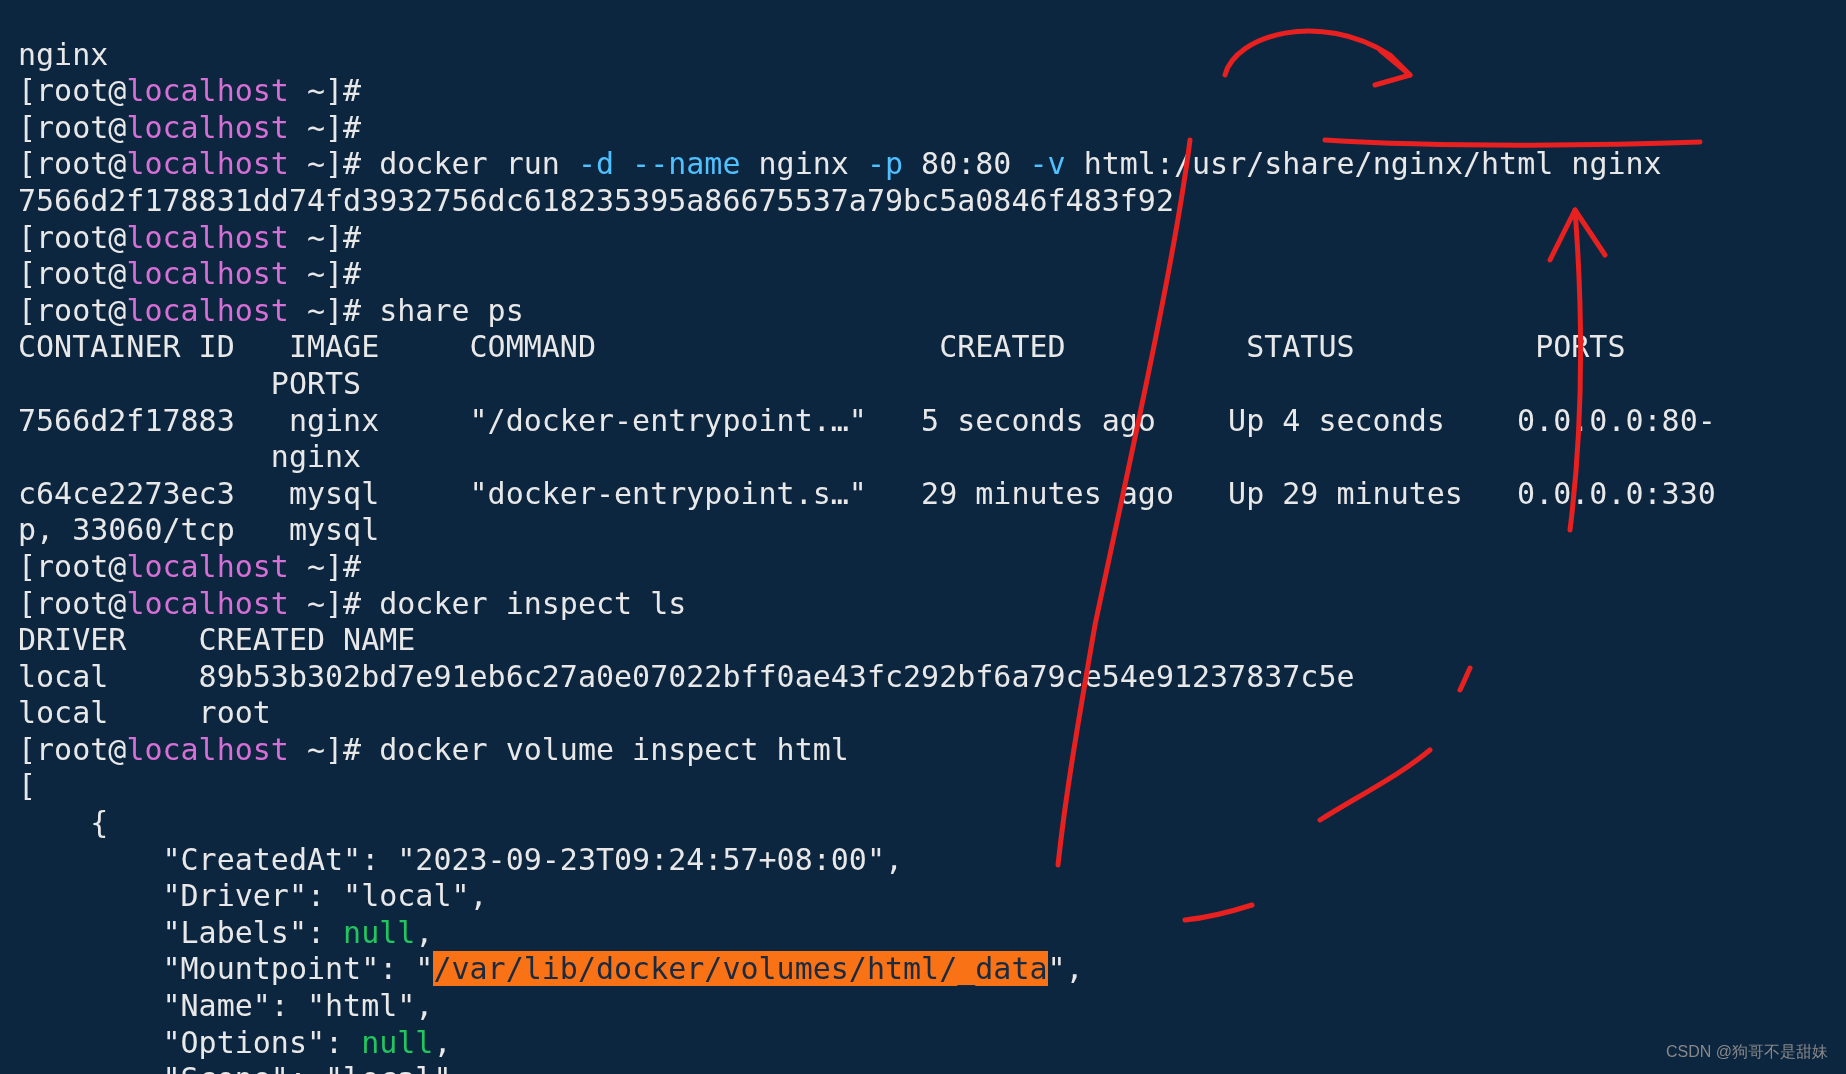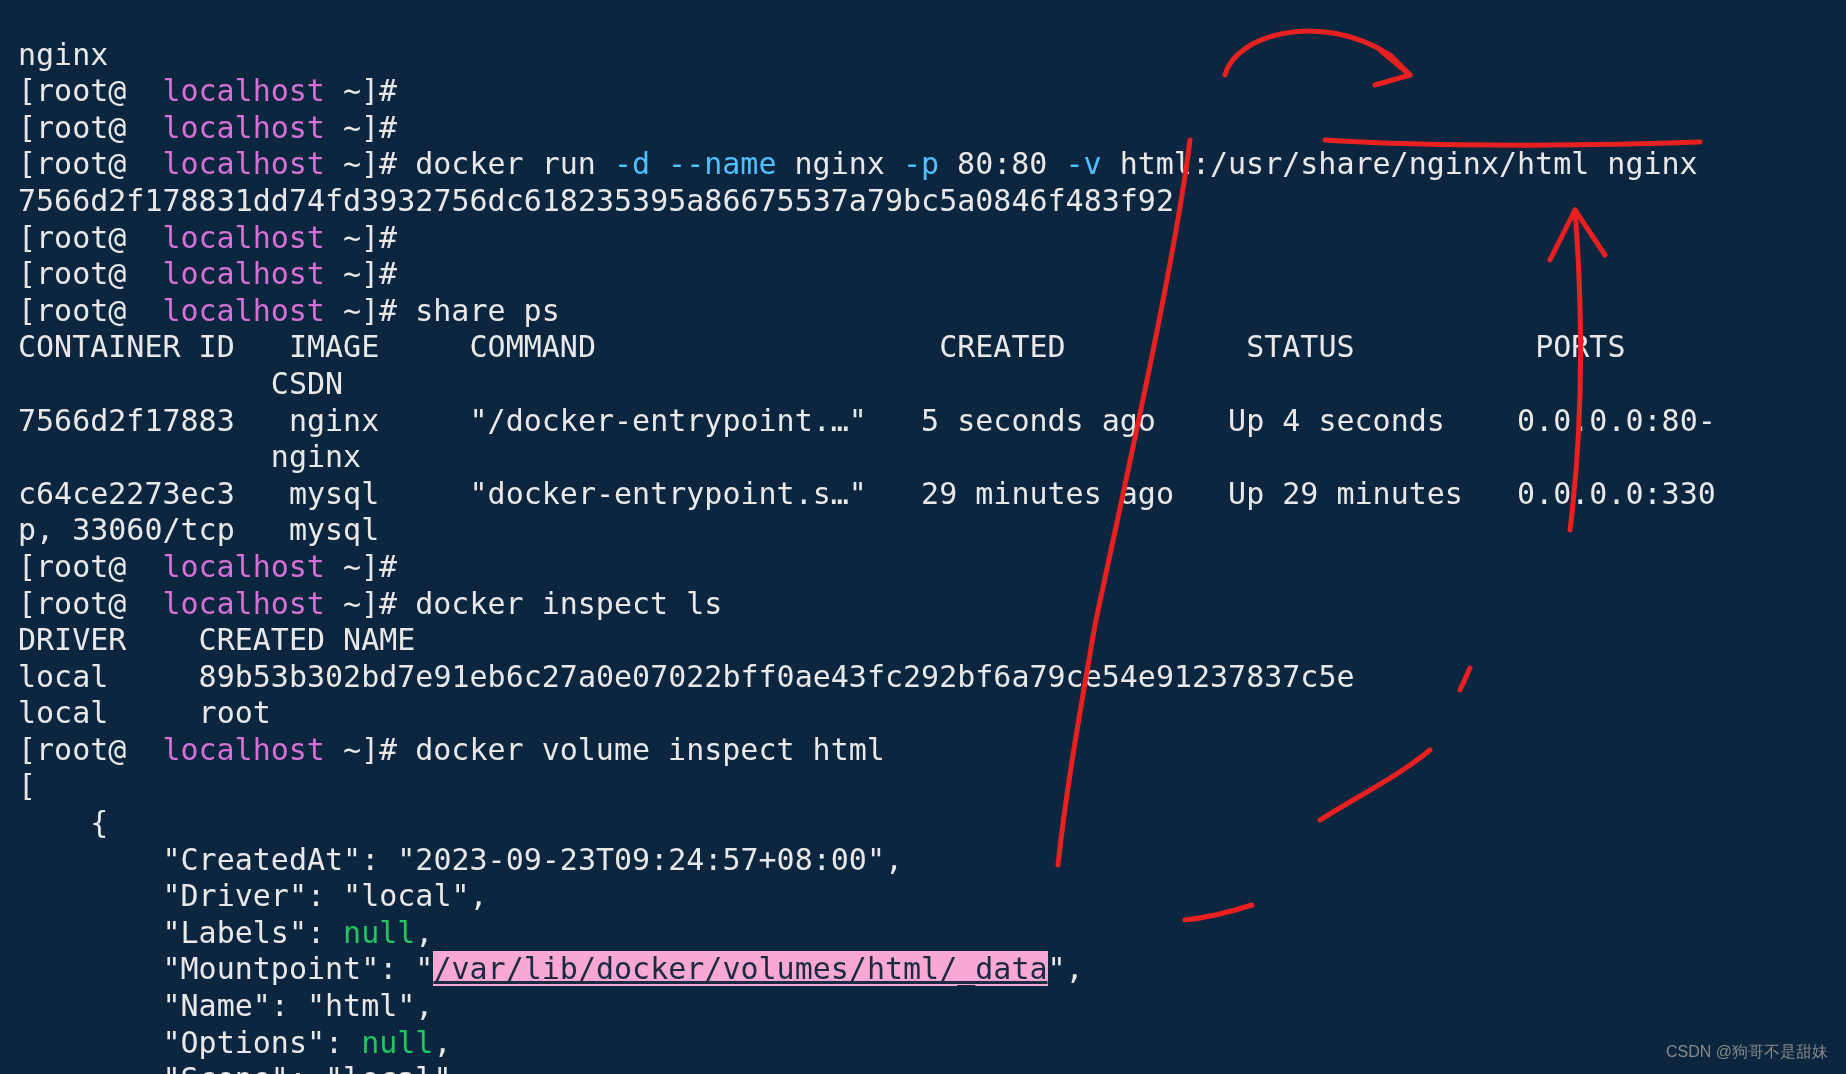"localhost" .magenta { padding-left: 36px -> none }
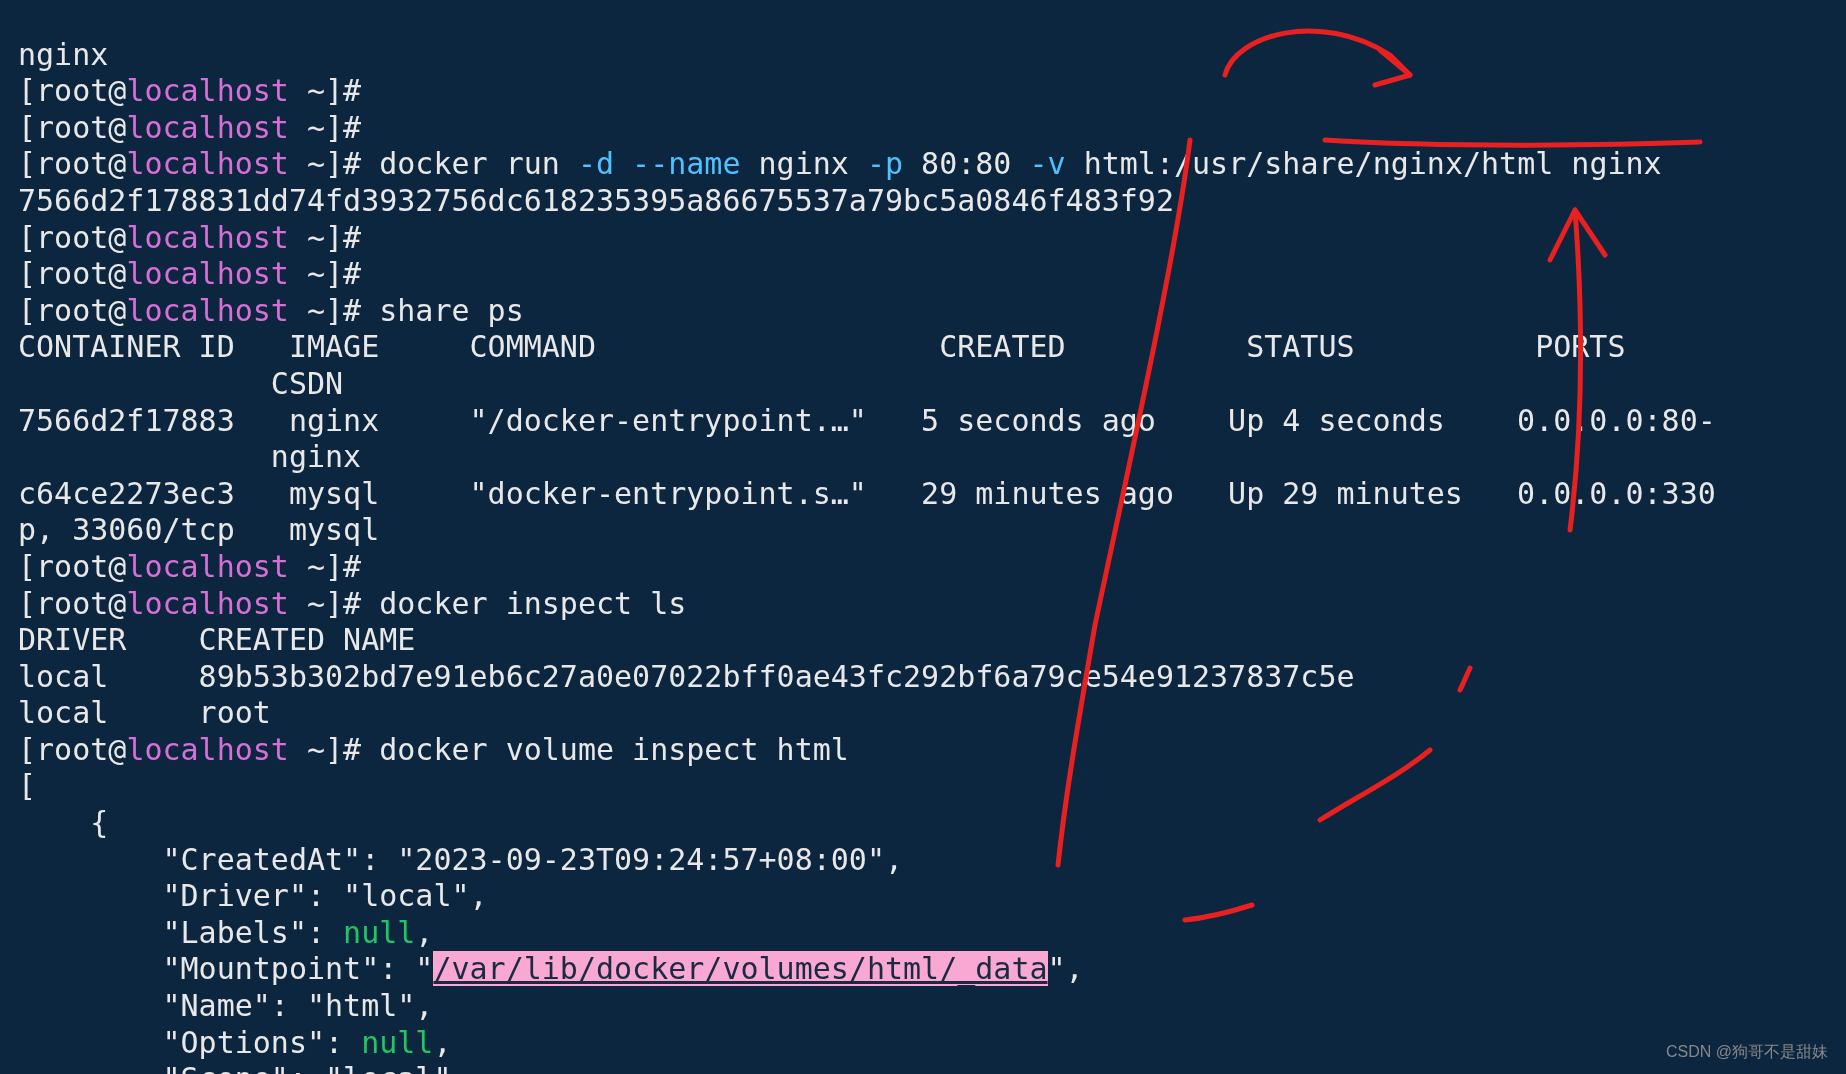"CSDN" span.white { text: CSDN -> PORTS }
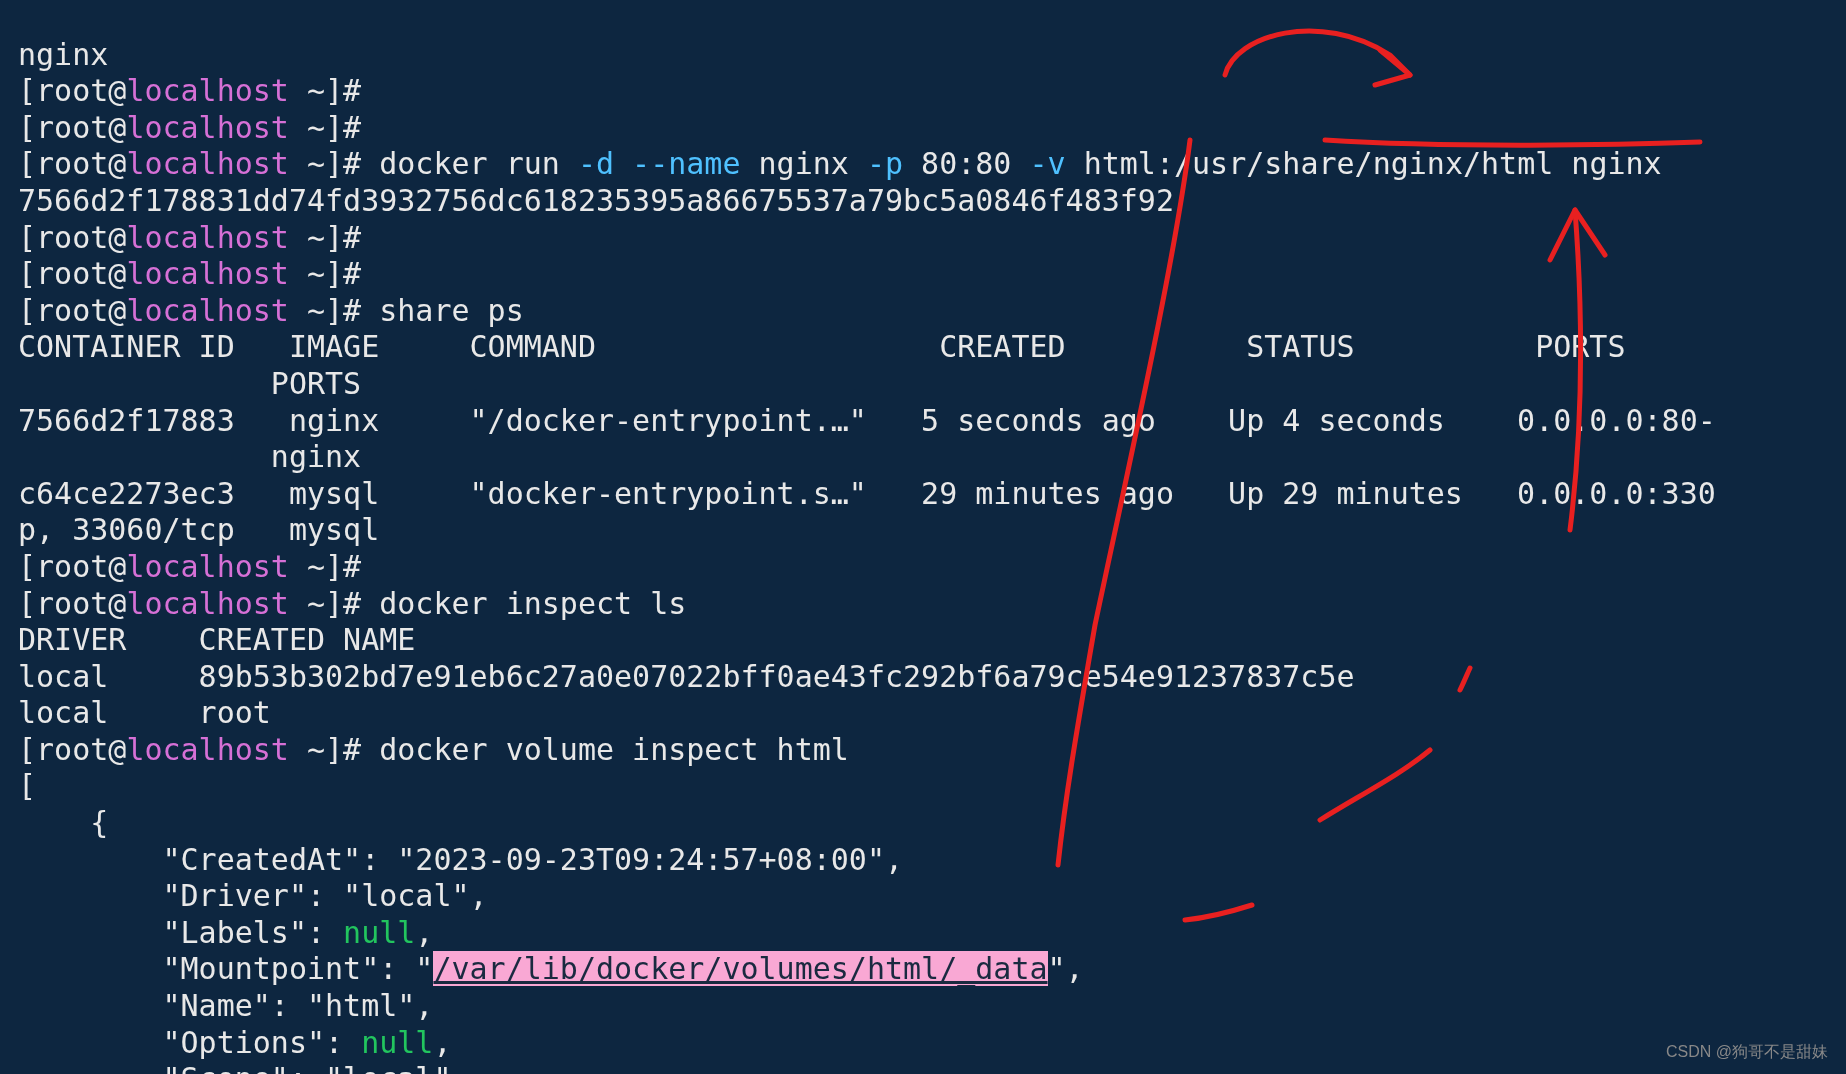"/var/lib/docker/volumes/html/_data" .hl { background: #f9a8d4 -> #f97316; text-decoration: underline -> none }
